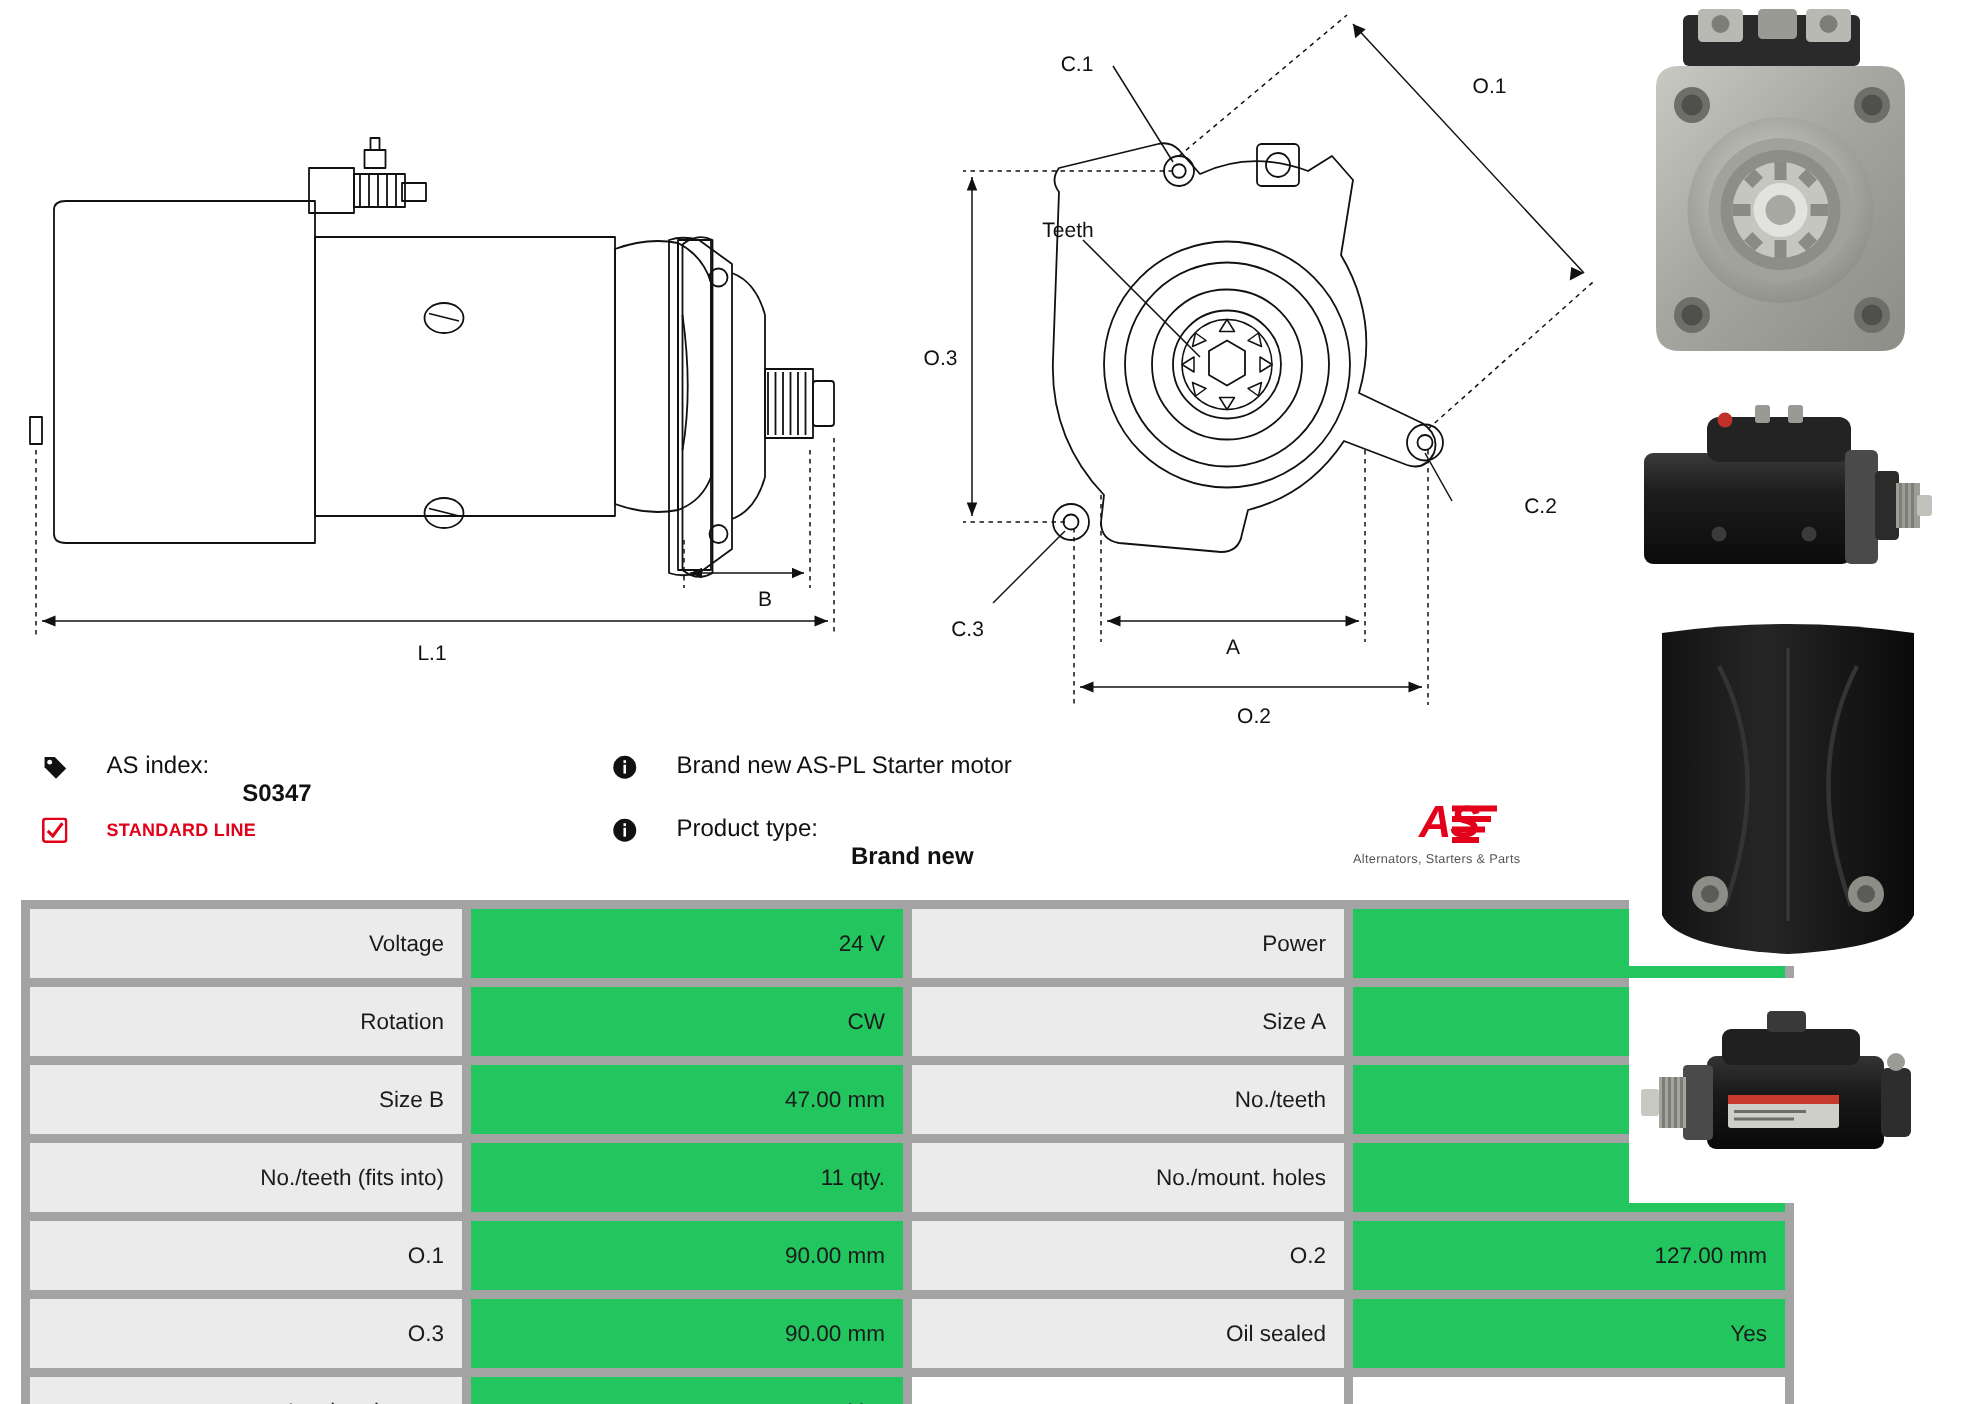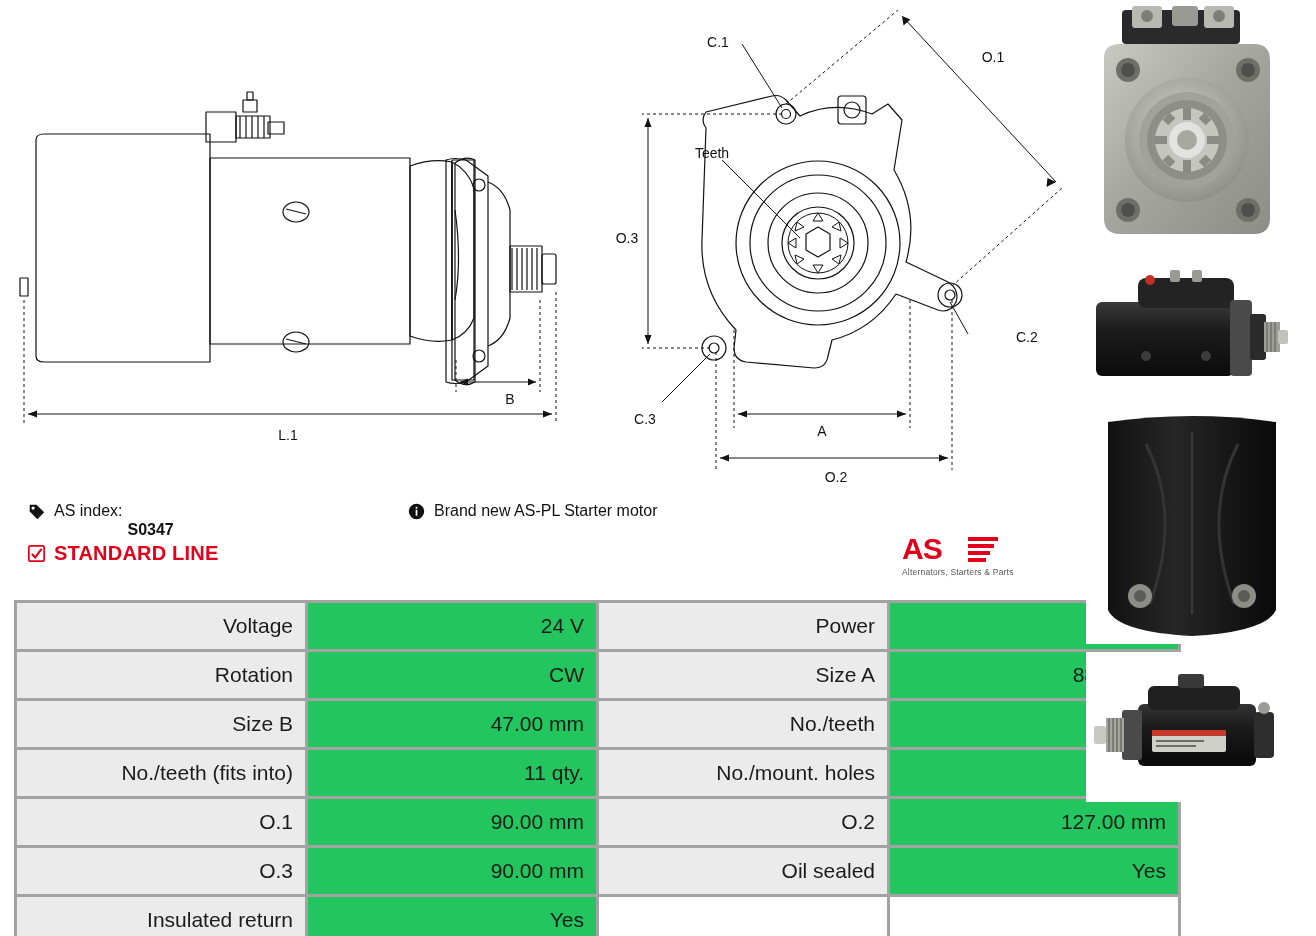"AS index:" .info-line { gap: none -> 17px }
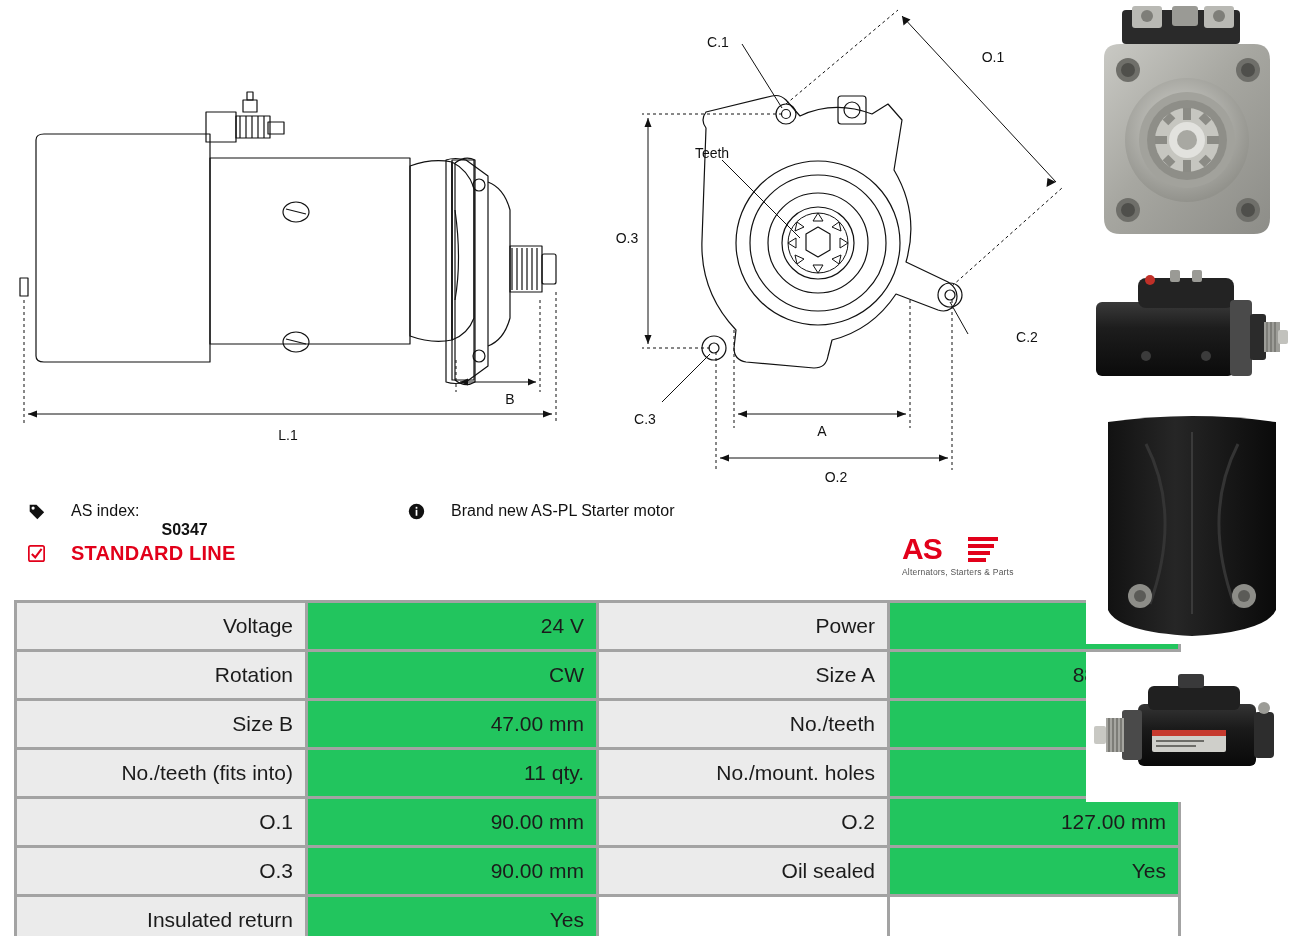"STANDARD LINE" .standard-line { font-size: 20px -> 12px }
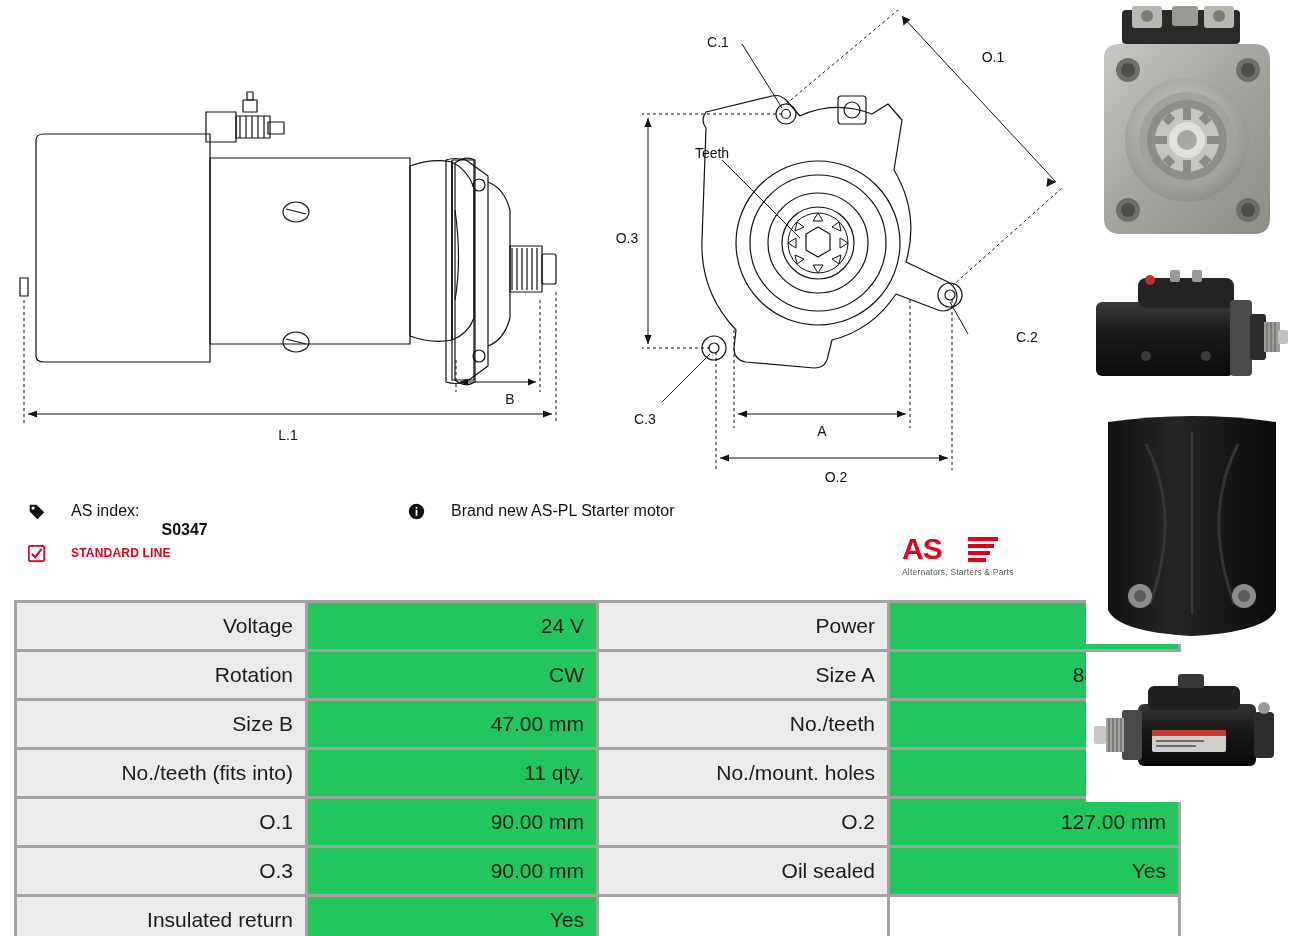"Product type:" div.info-line { html: none -> <div> <span> <svg> <circle></circle> <rect></rect> <rect></rect> </svg> </span> <span>Product type:</span> <span>Brand new</span> </div> }
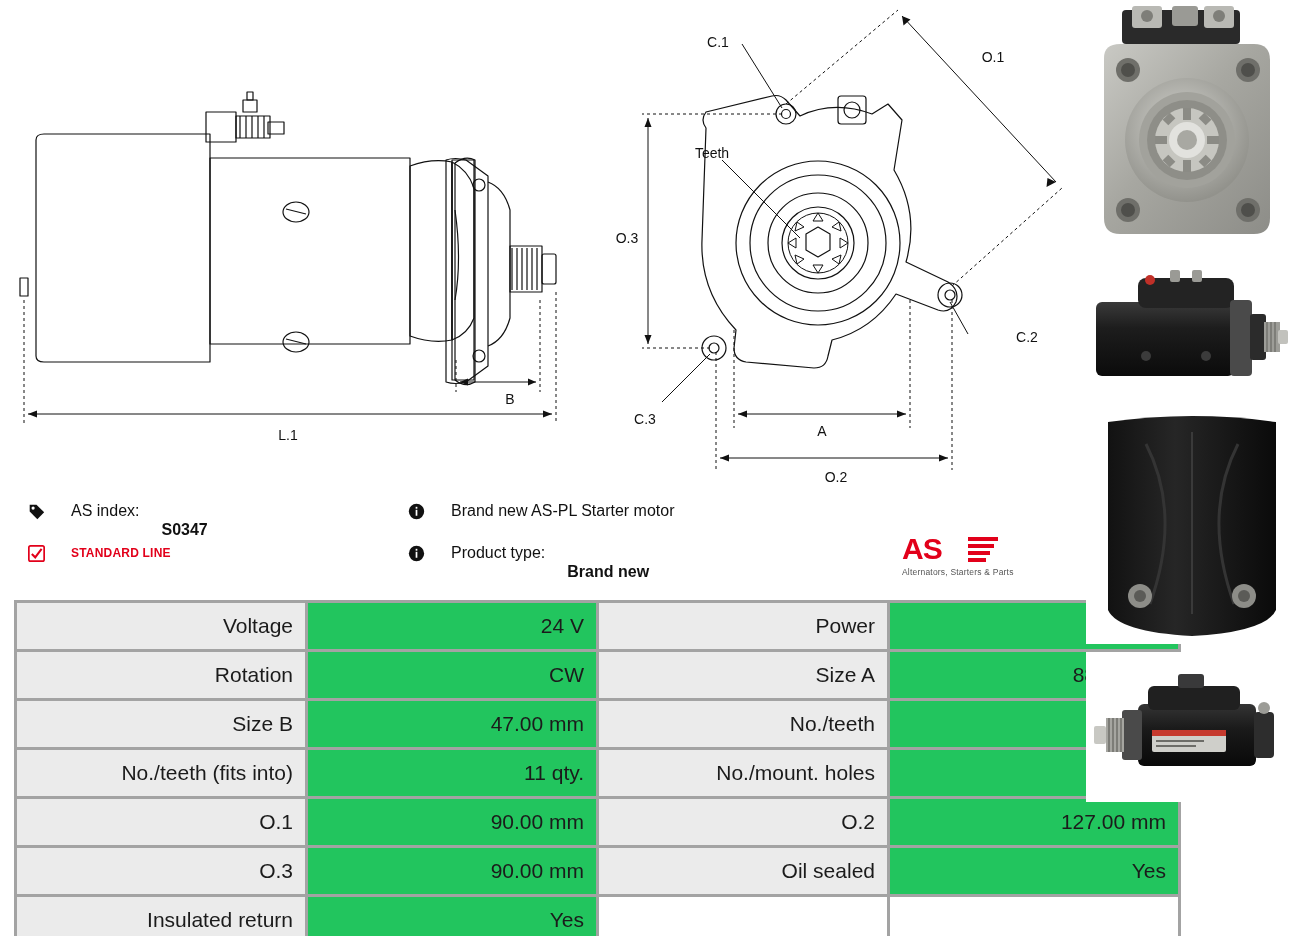"AS" .aspl-word { font-style: none -> italic; margin-left: none -> 44px }
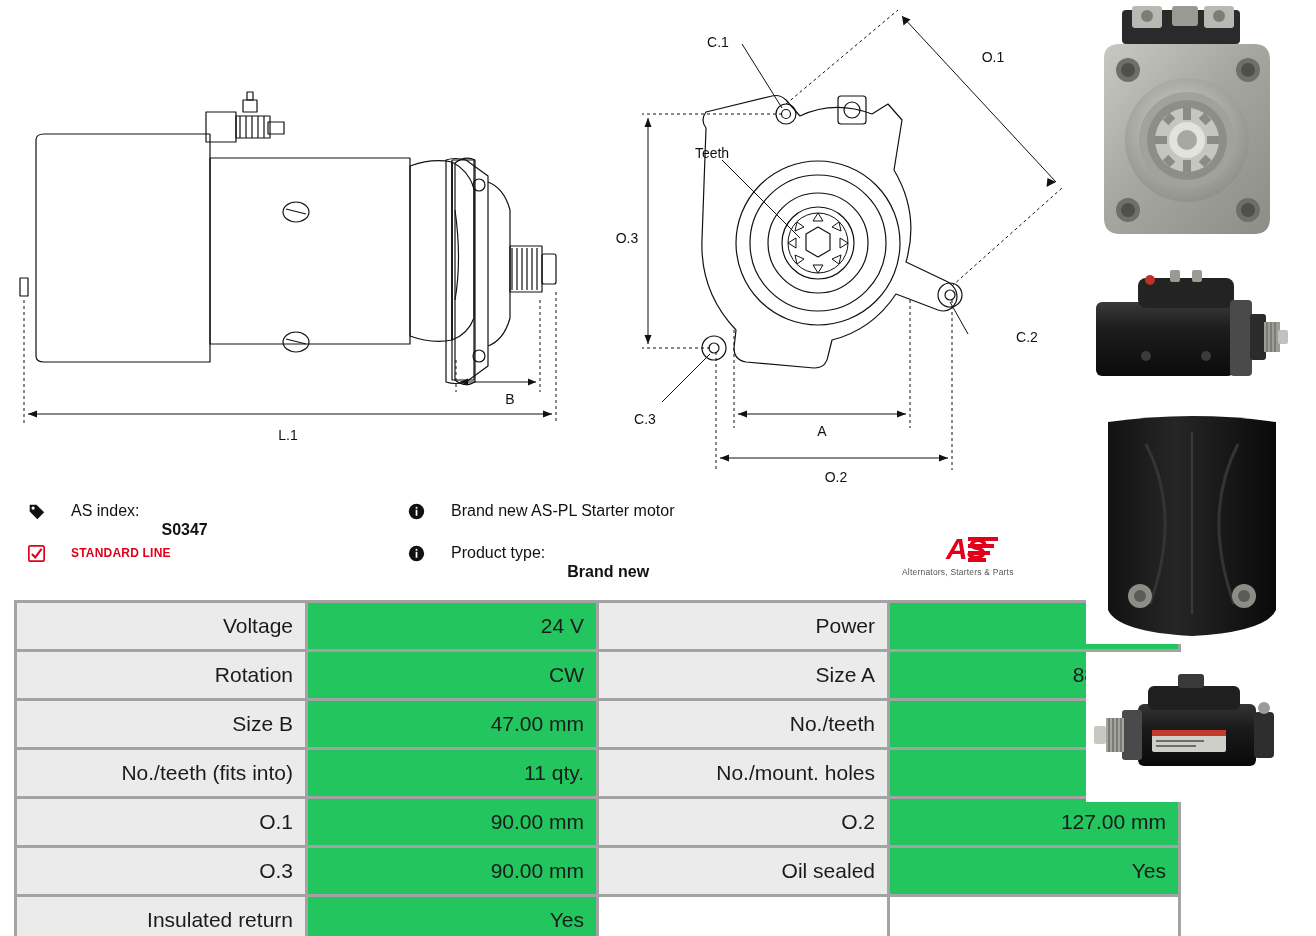"Voltage" table.spec td { border: 3px solid #a3a3a3 -> 6px solid #a3a3a3; font-size: 21px -> 15px }
